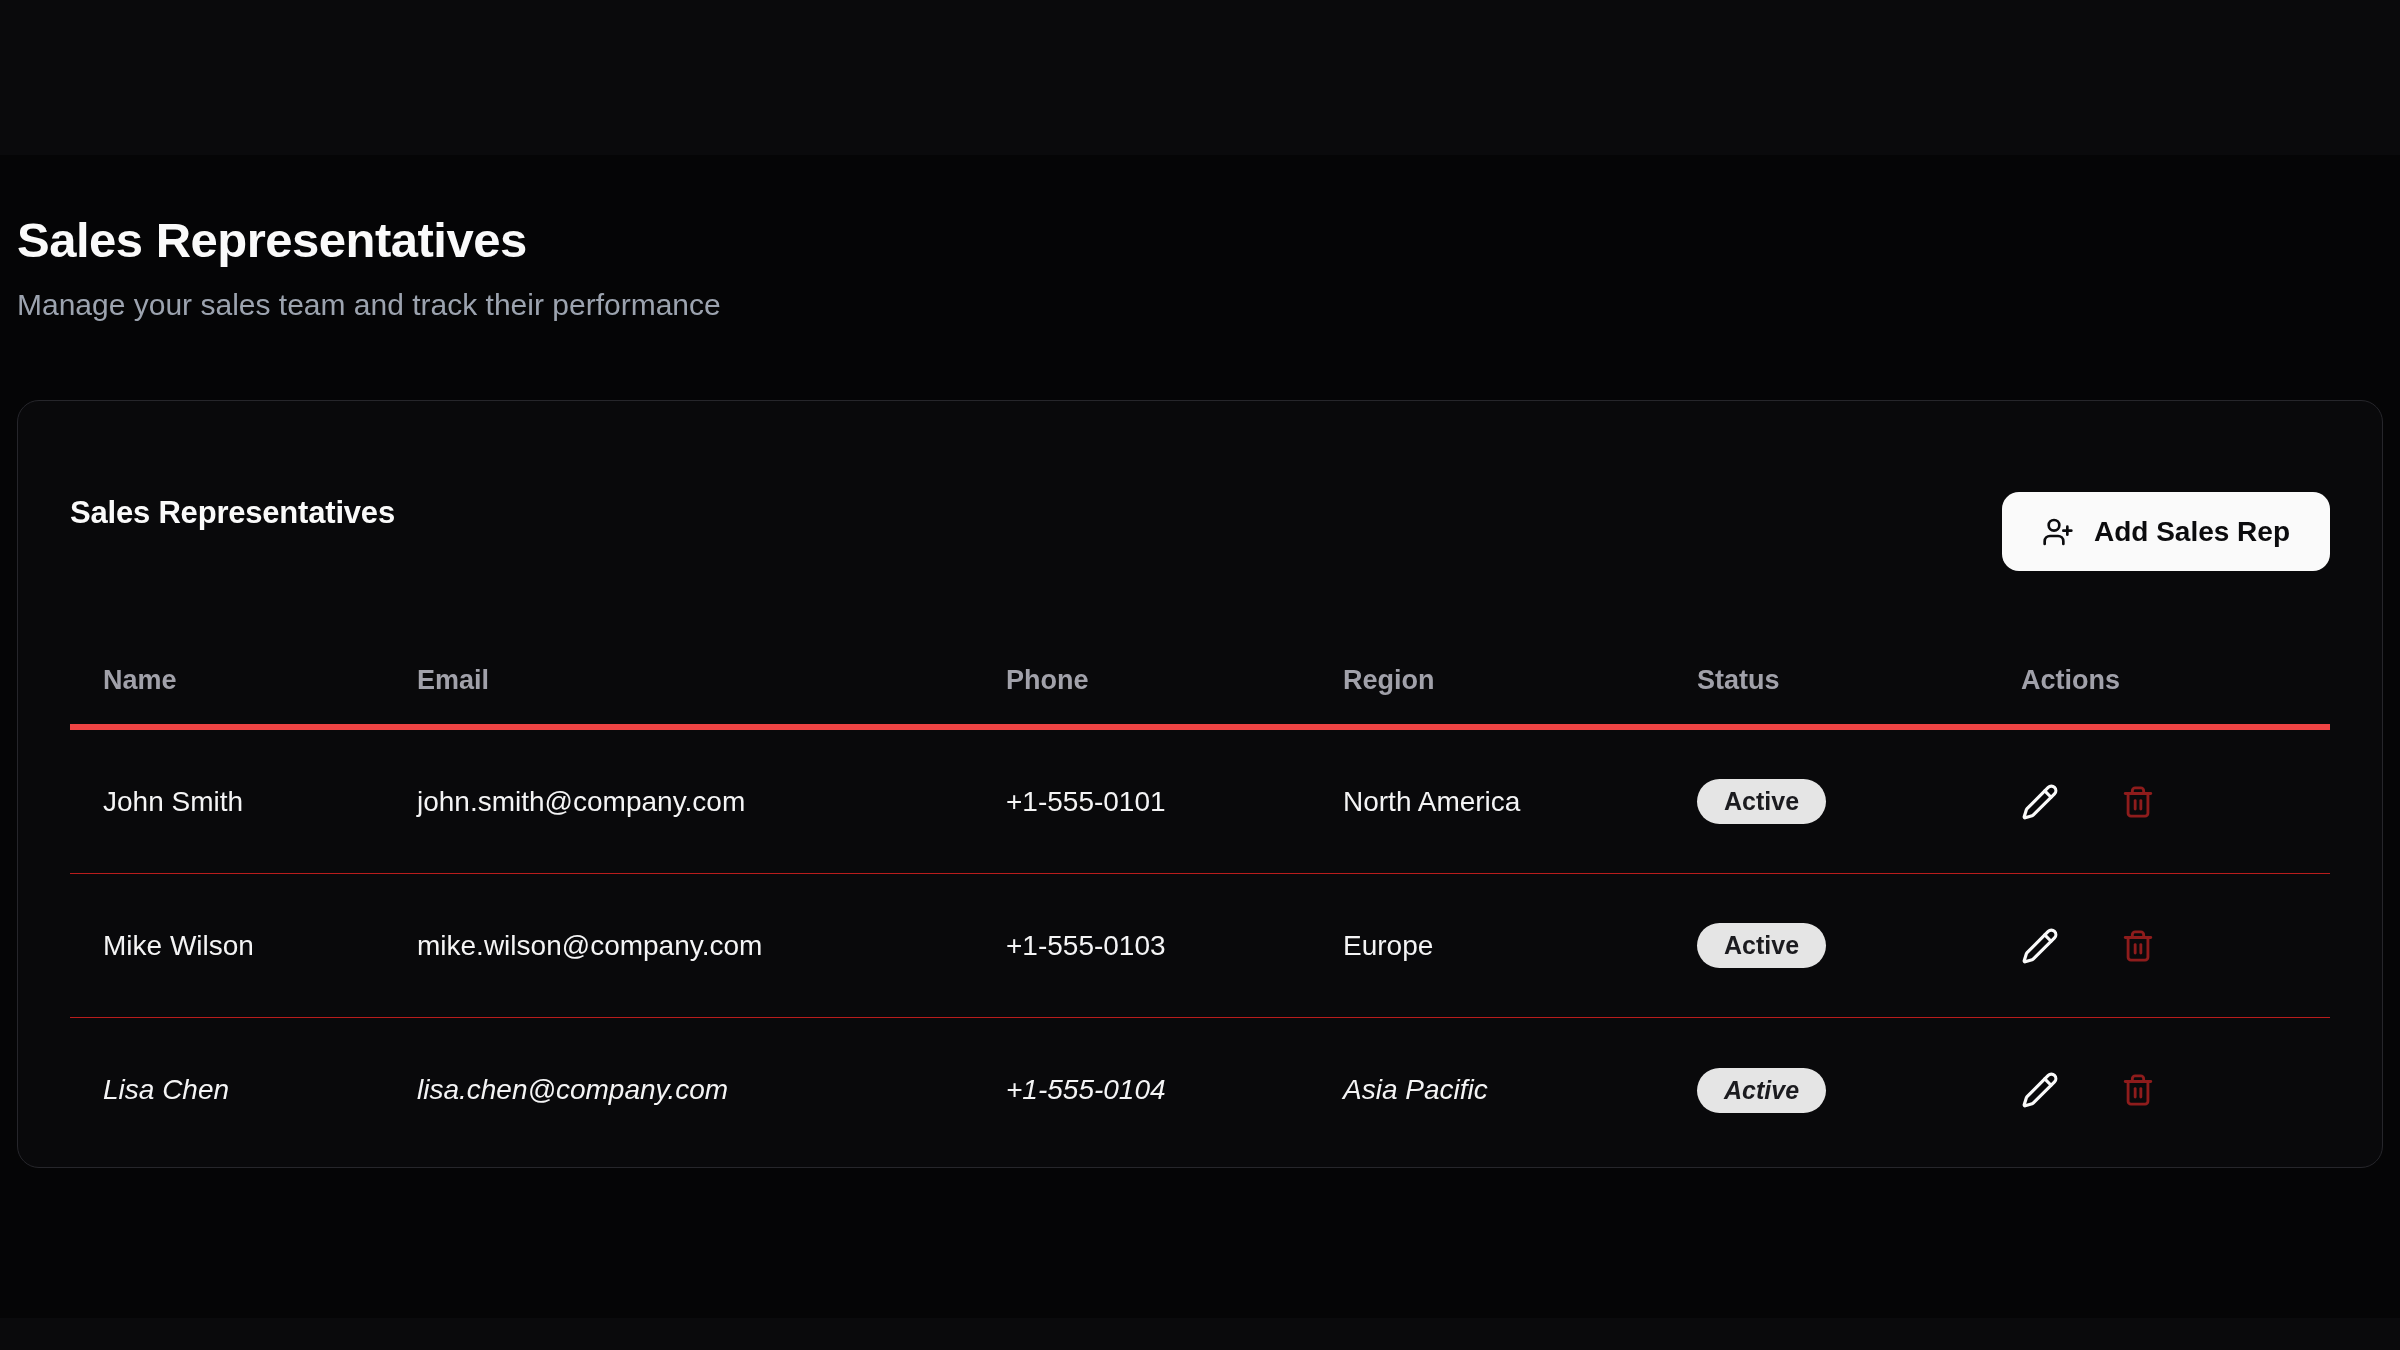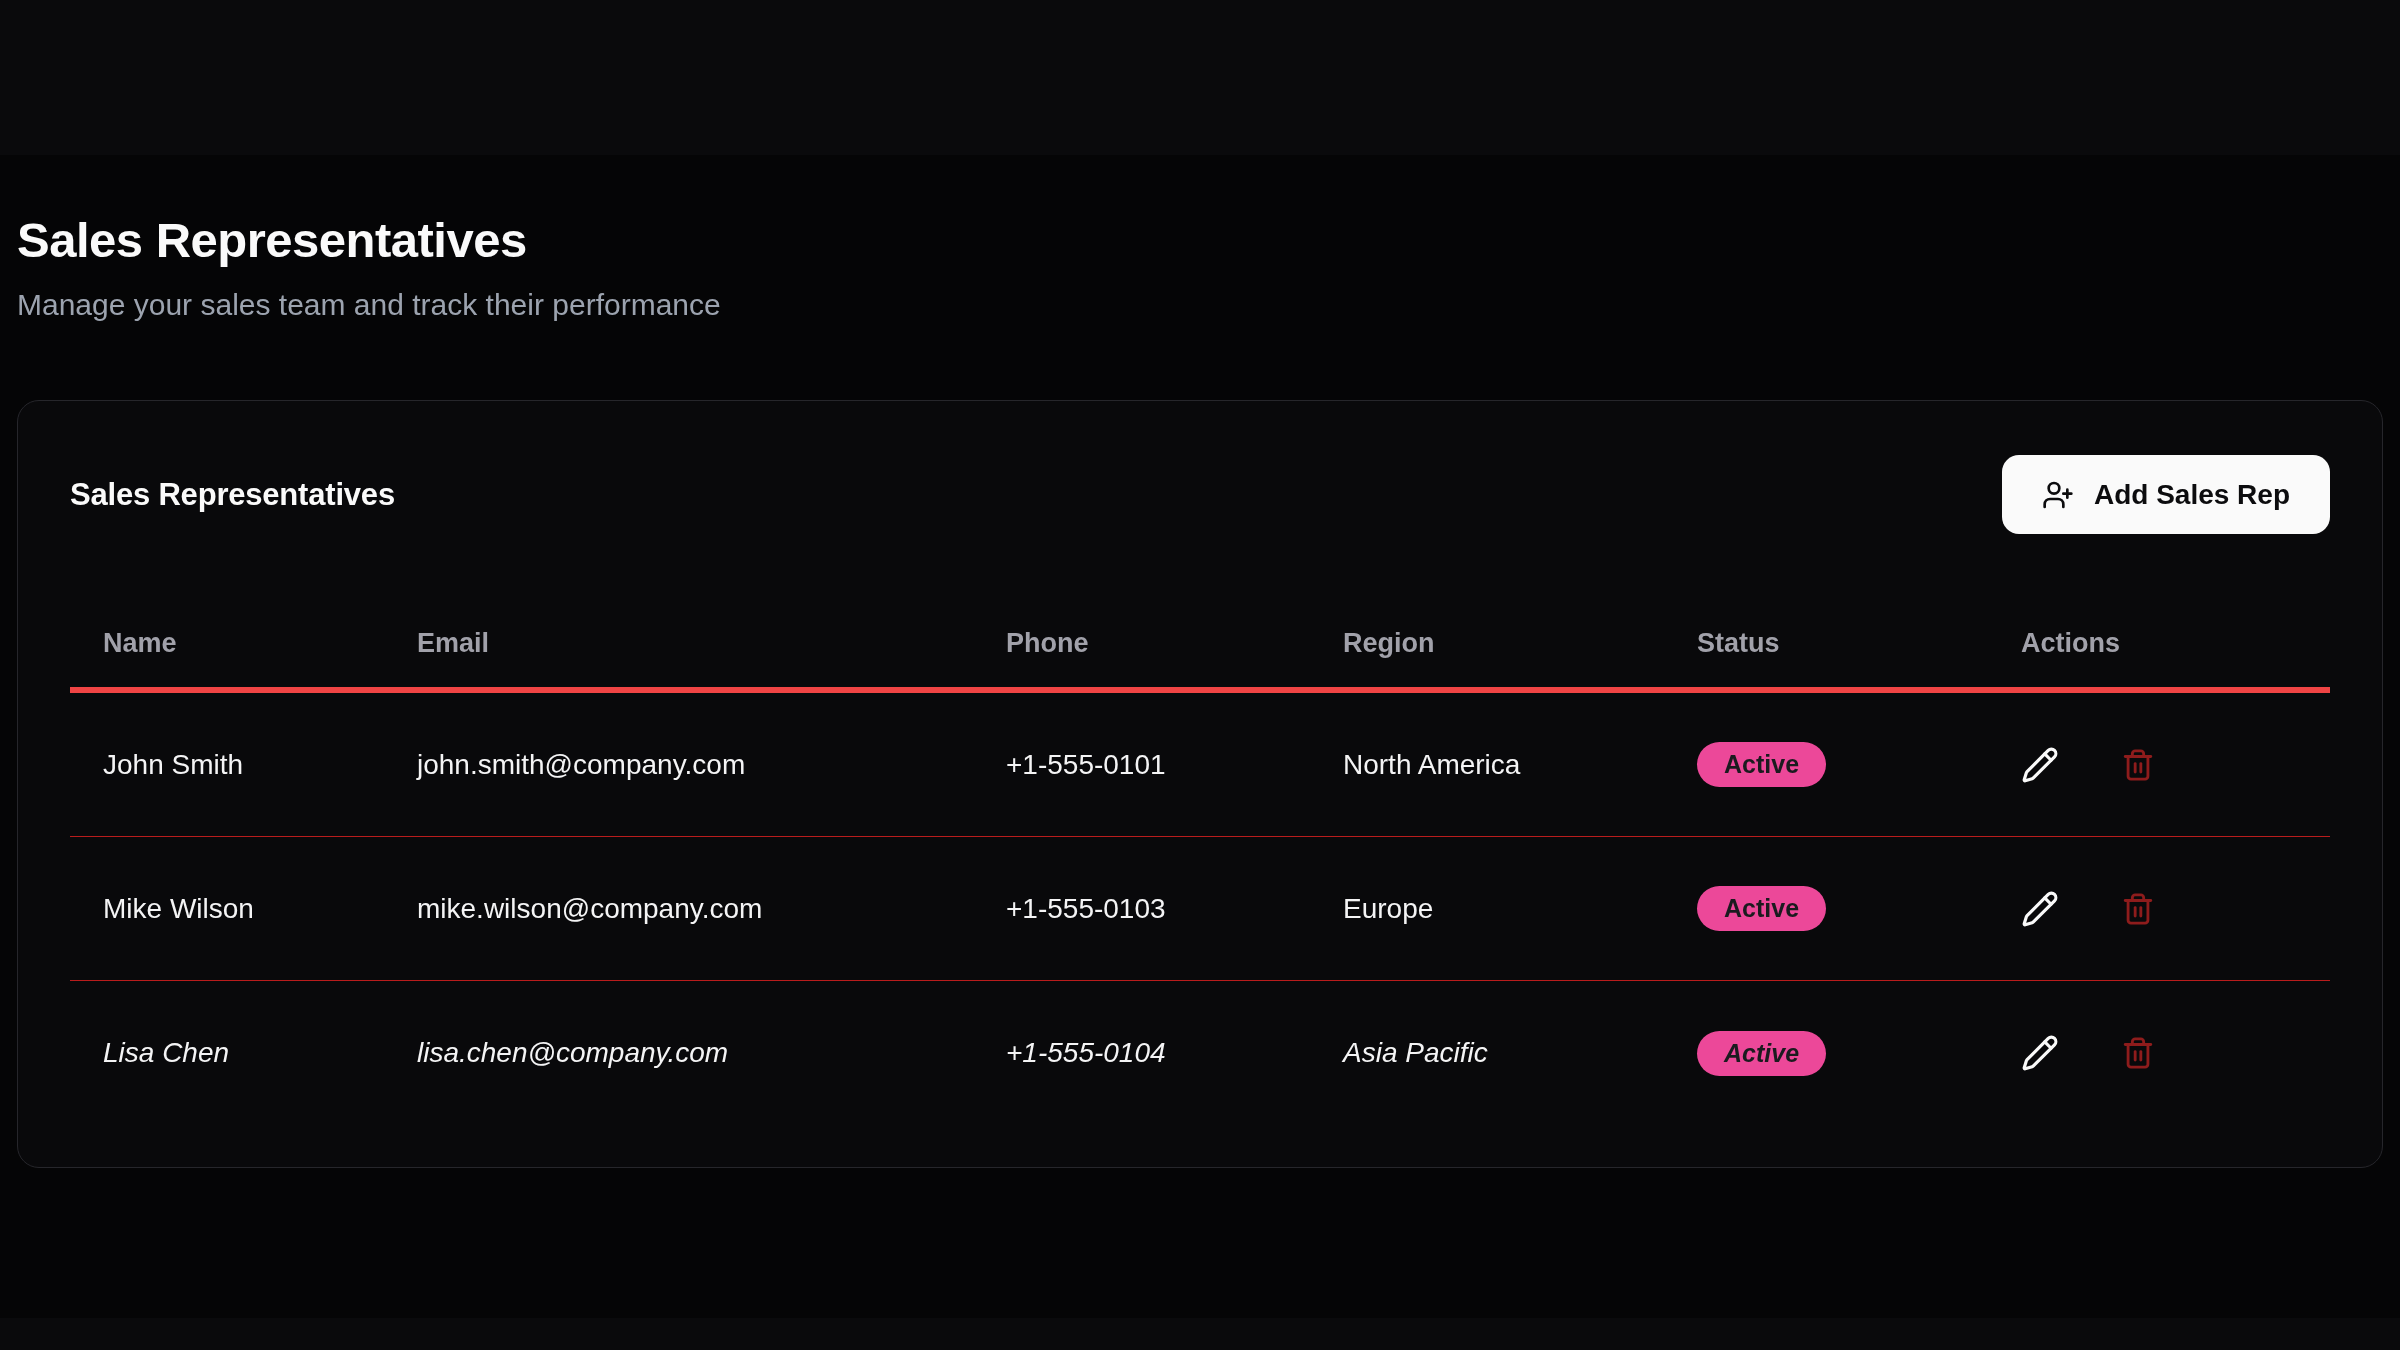"Add Sales Rep" .add-btn { margin-top: none -> 37px }
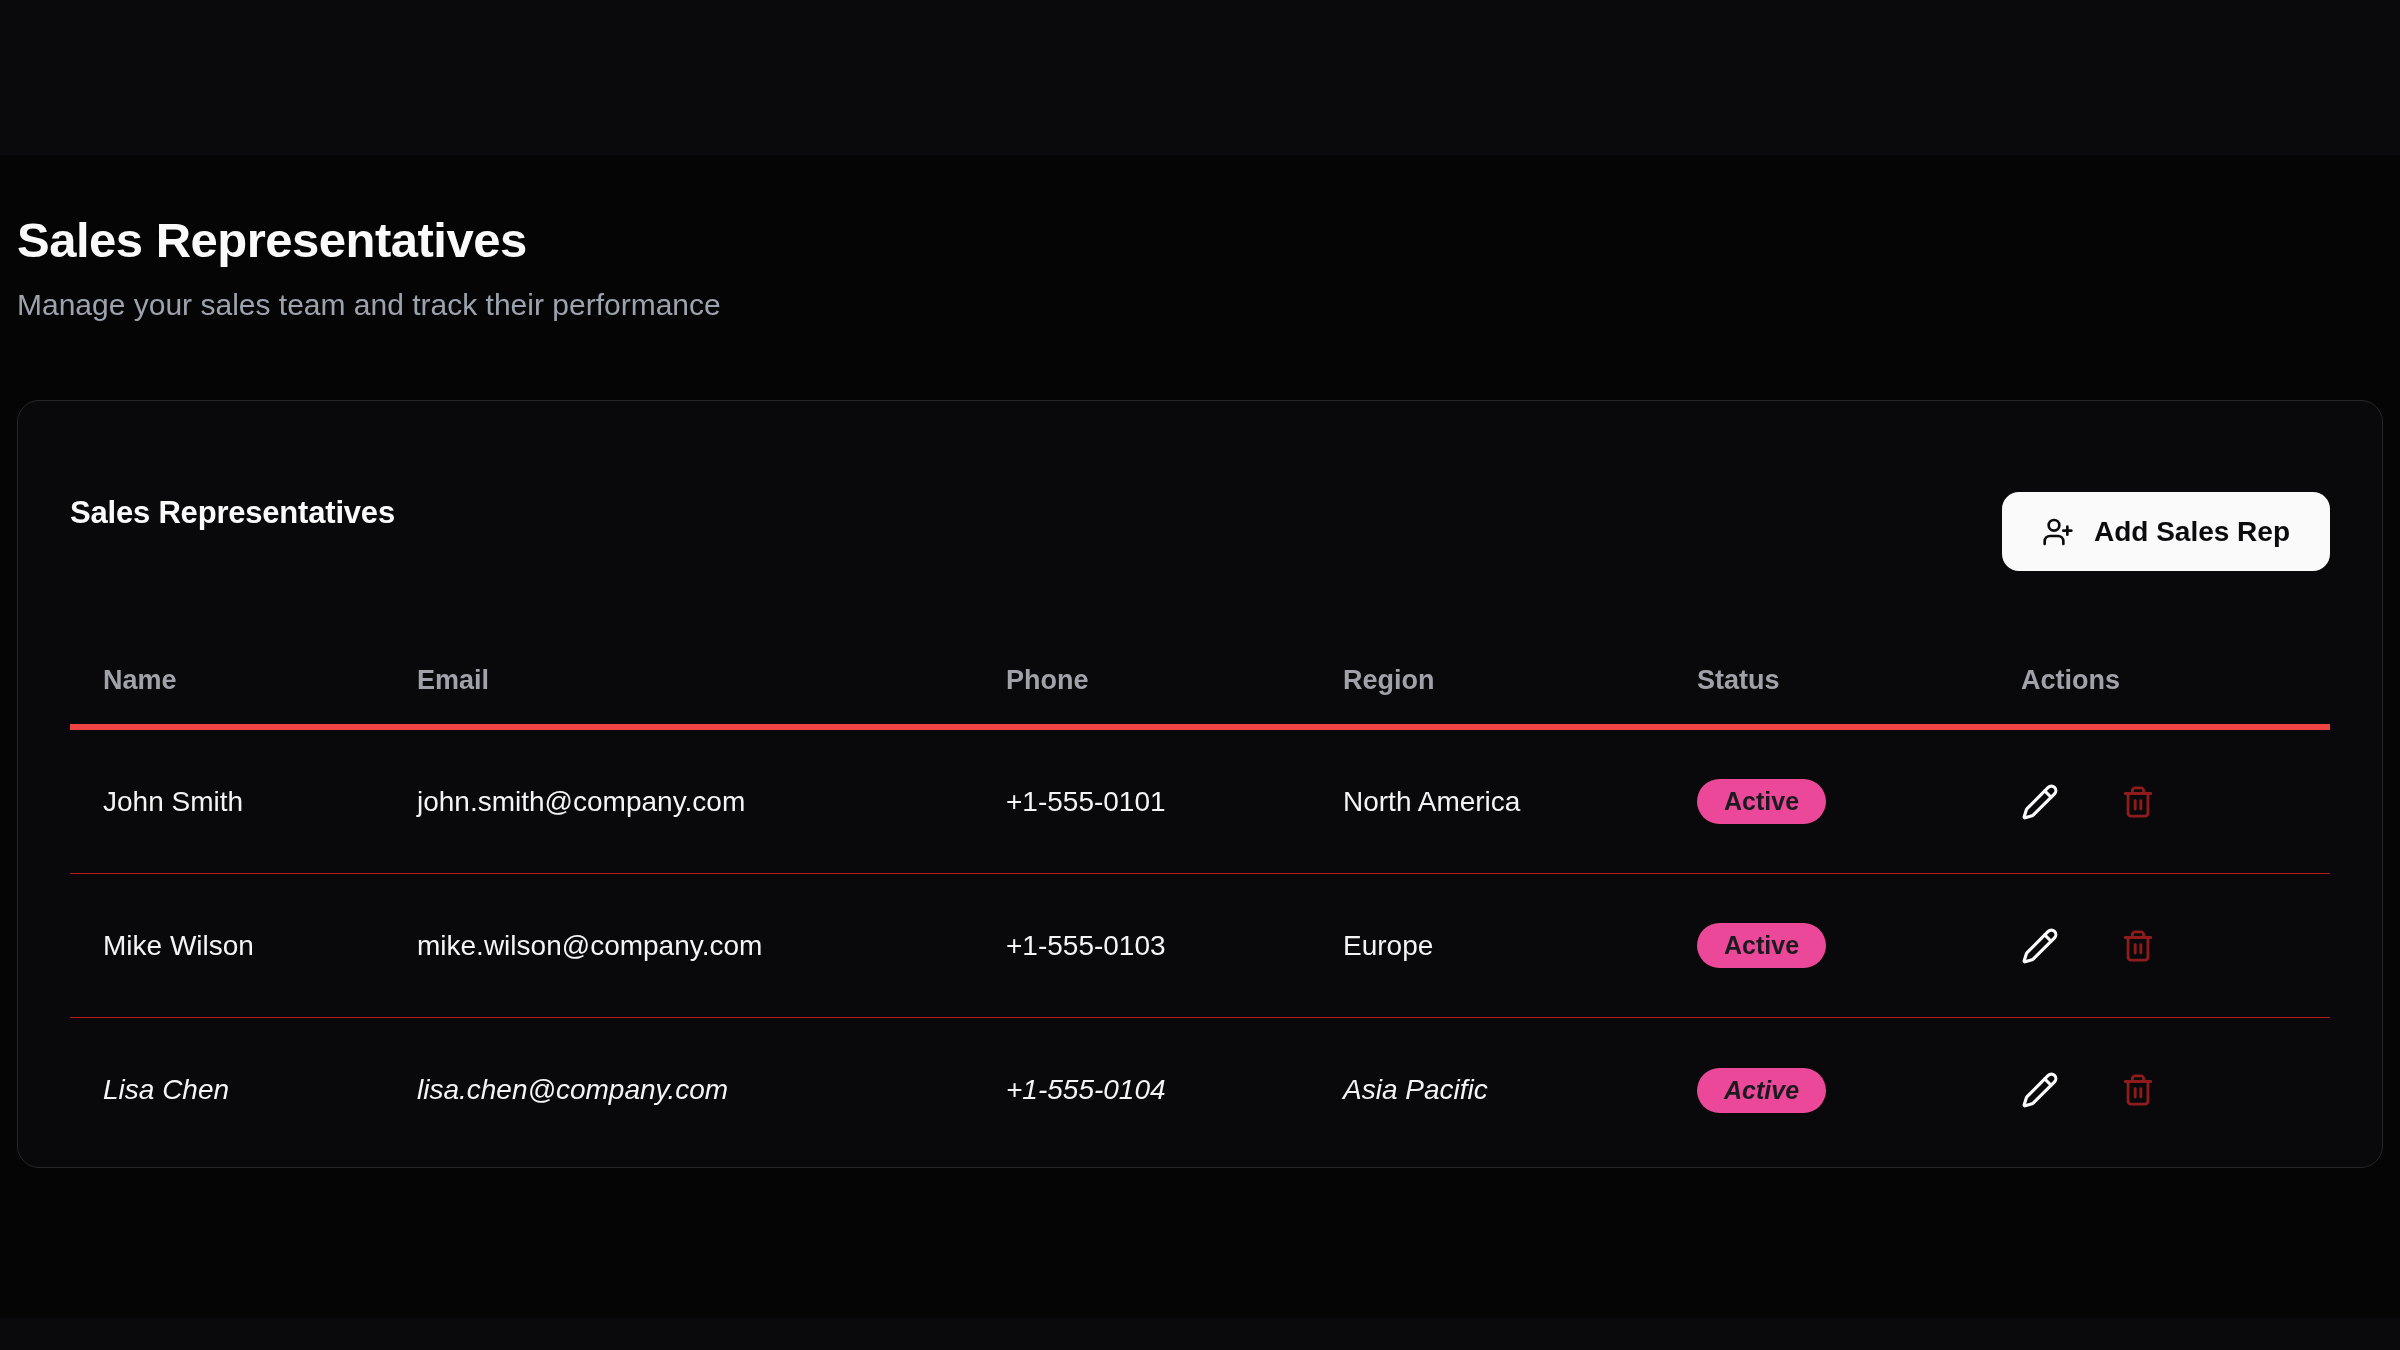"Active" .badge { background: #ec4899 -> #e5e5e5 }
